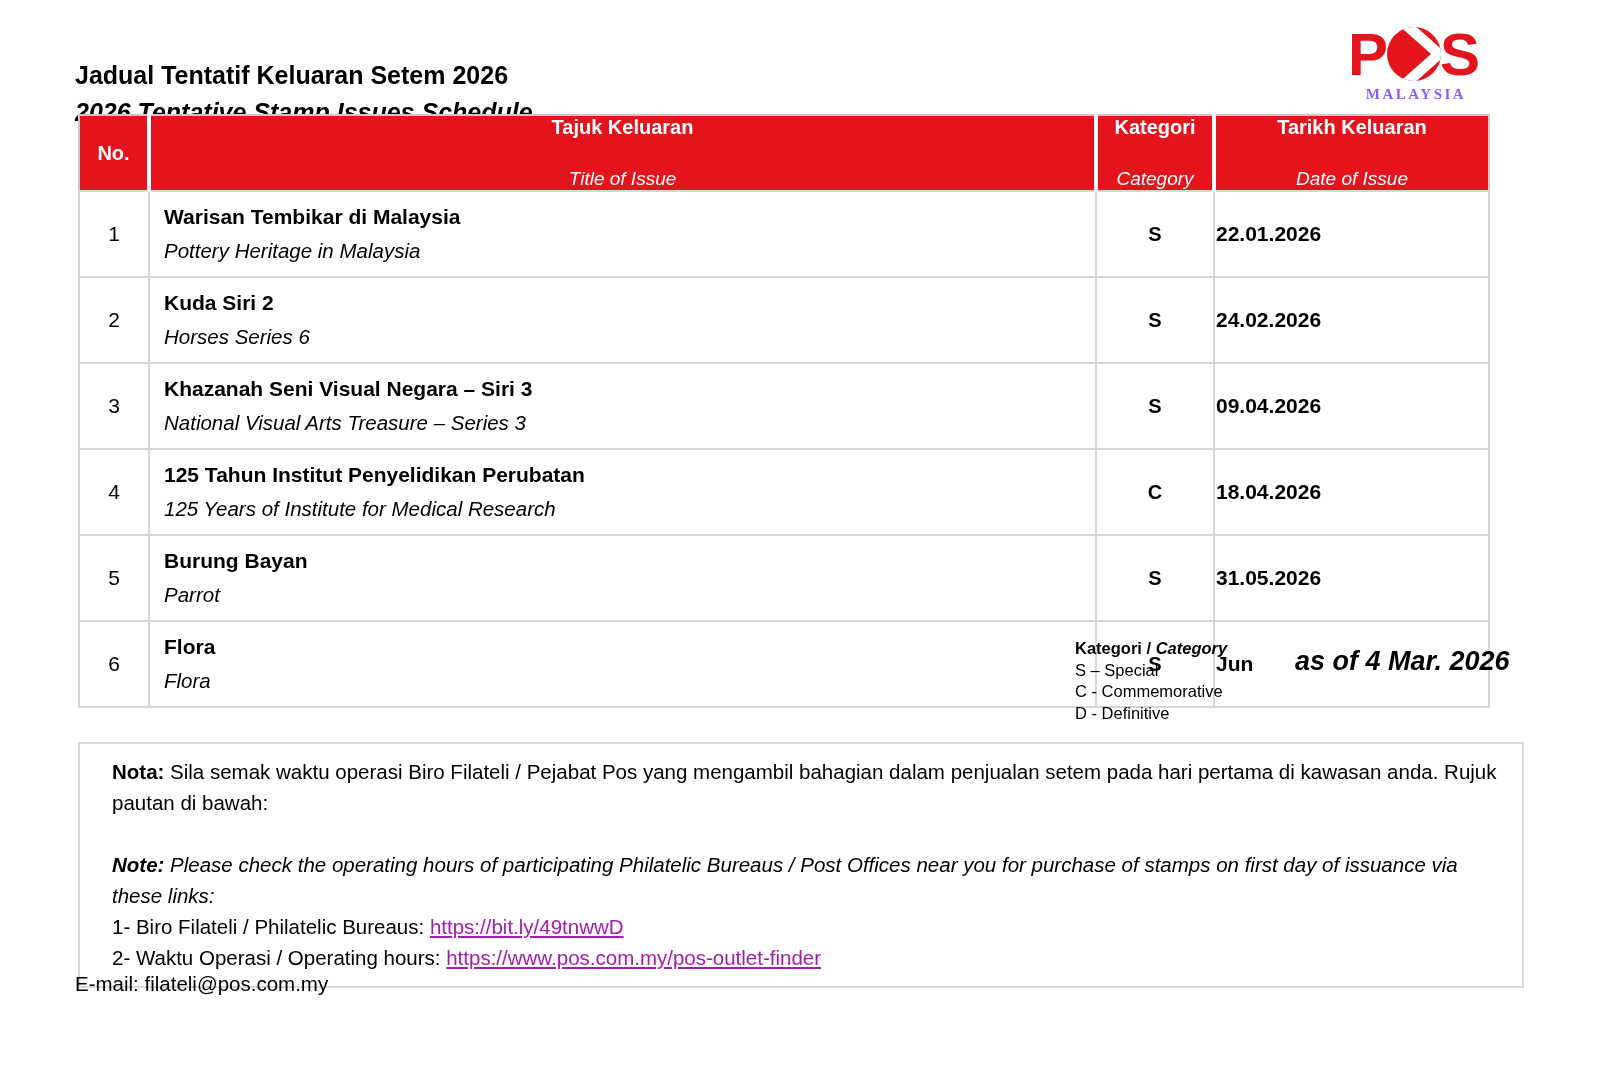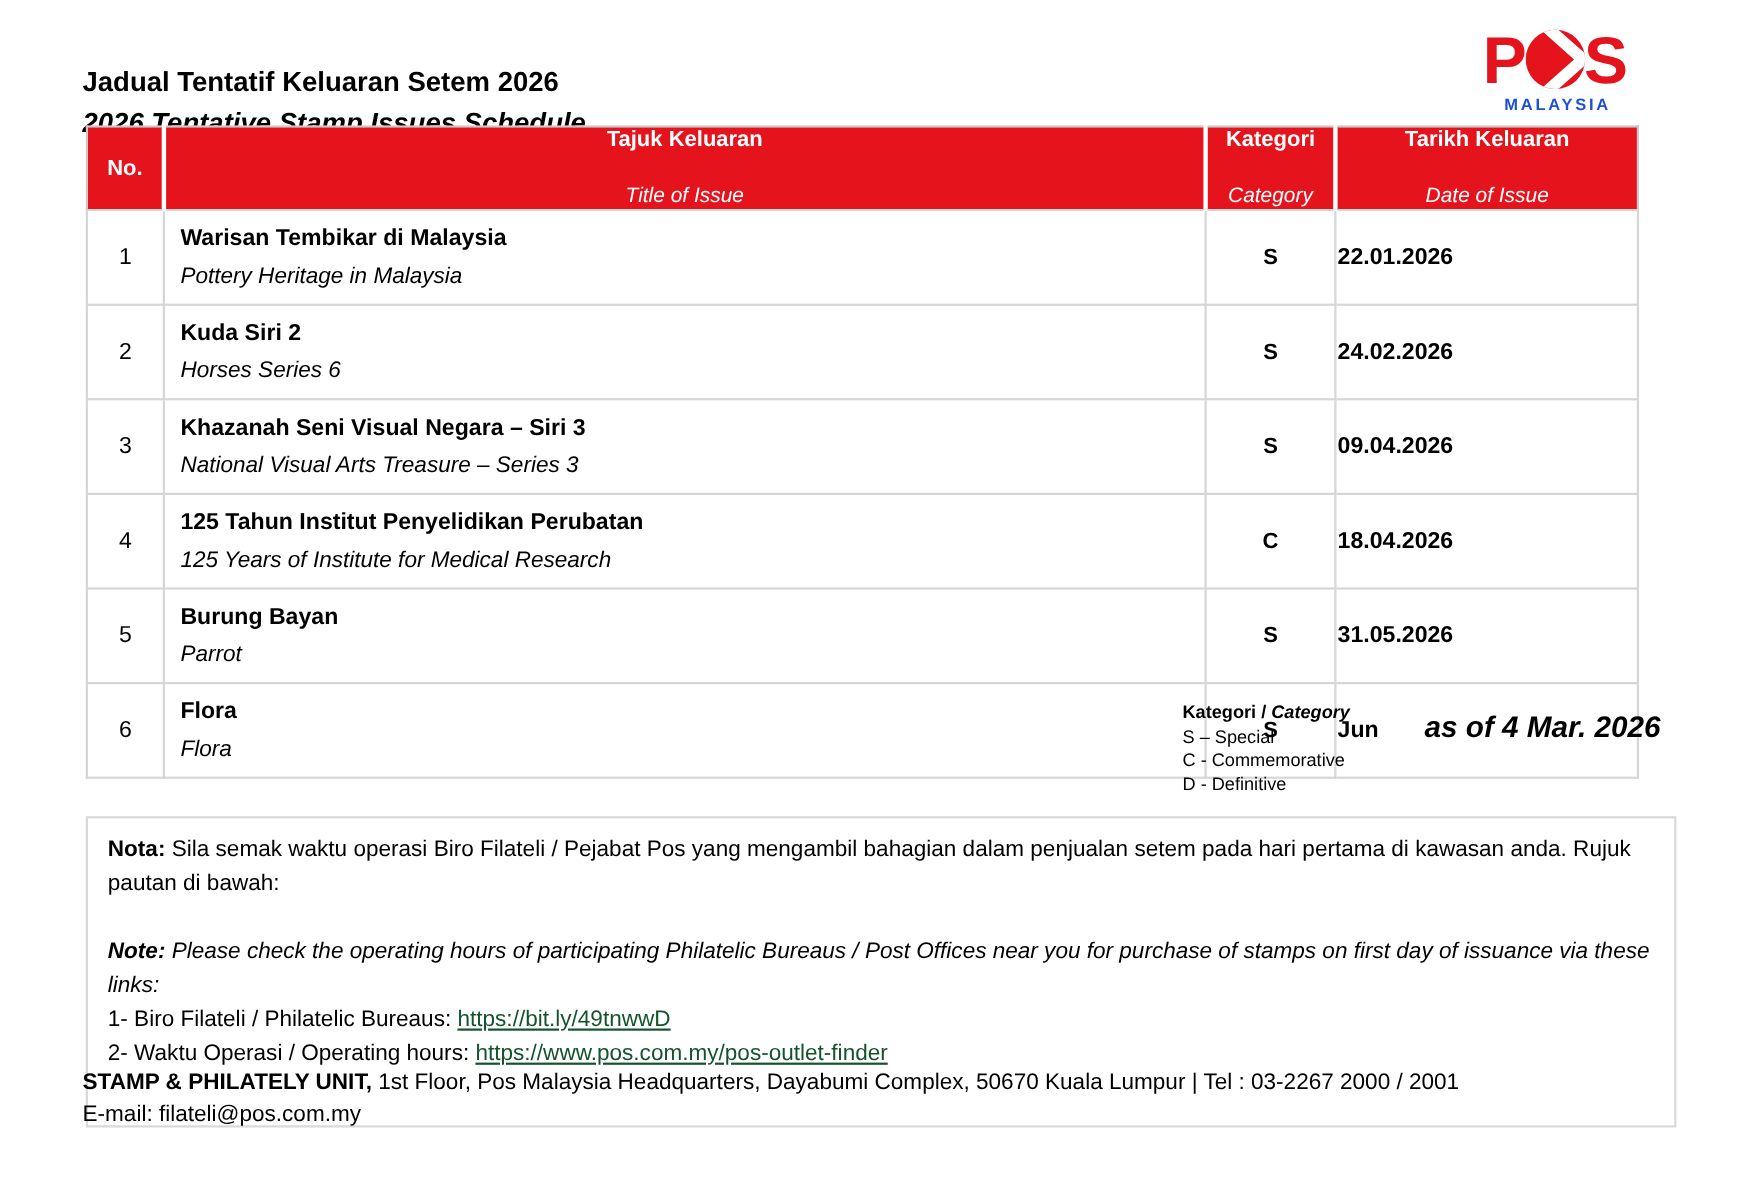"MALAYSIA" .logo-country { color: #1d4ed8 -> #8b5cf6; font-family: none -> Liberation Serif, serif }
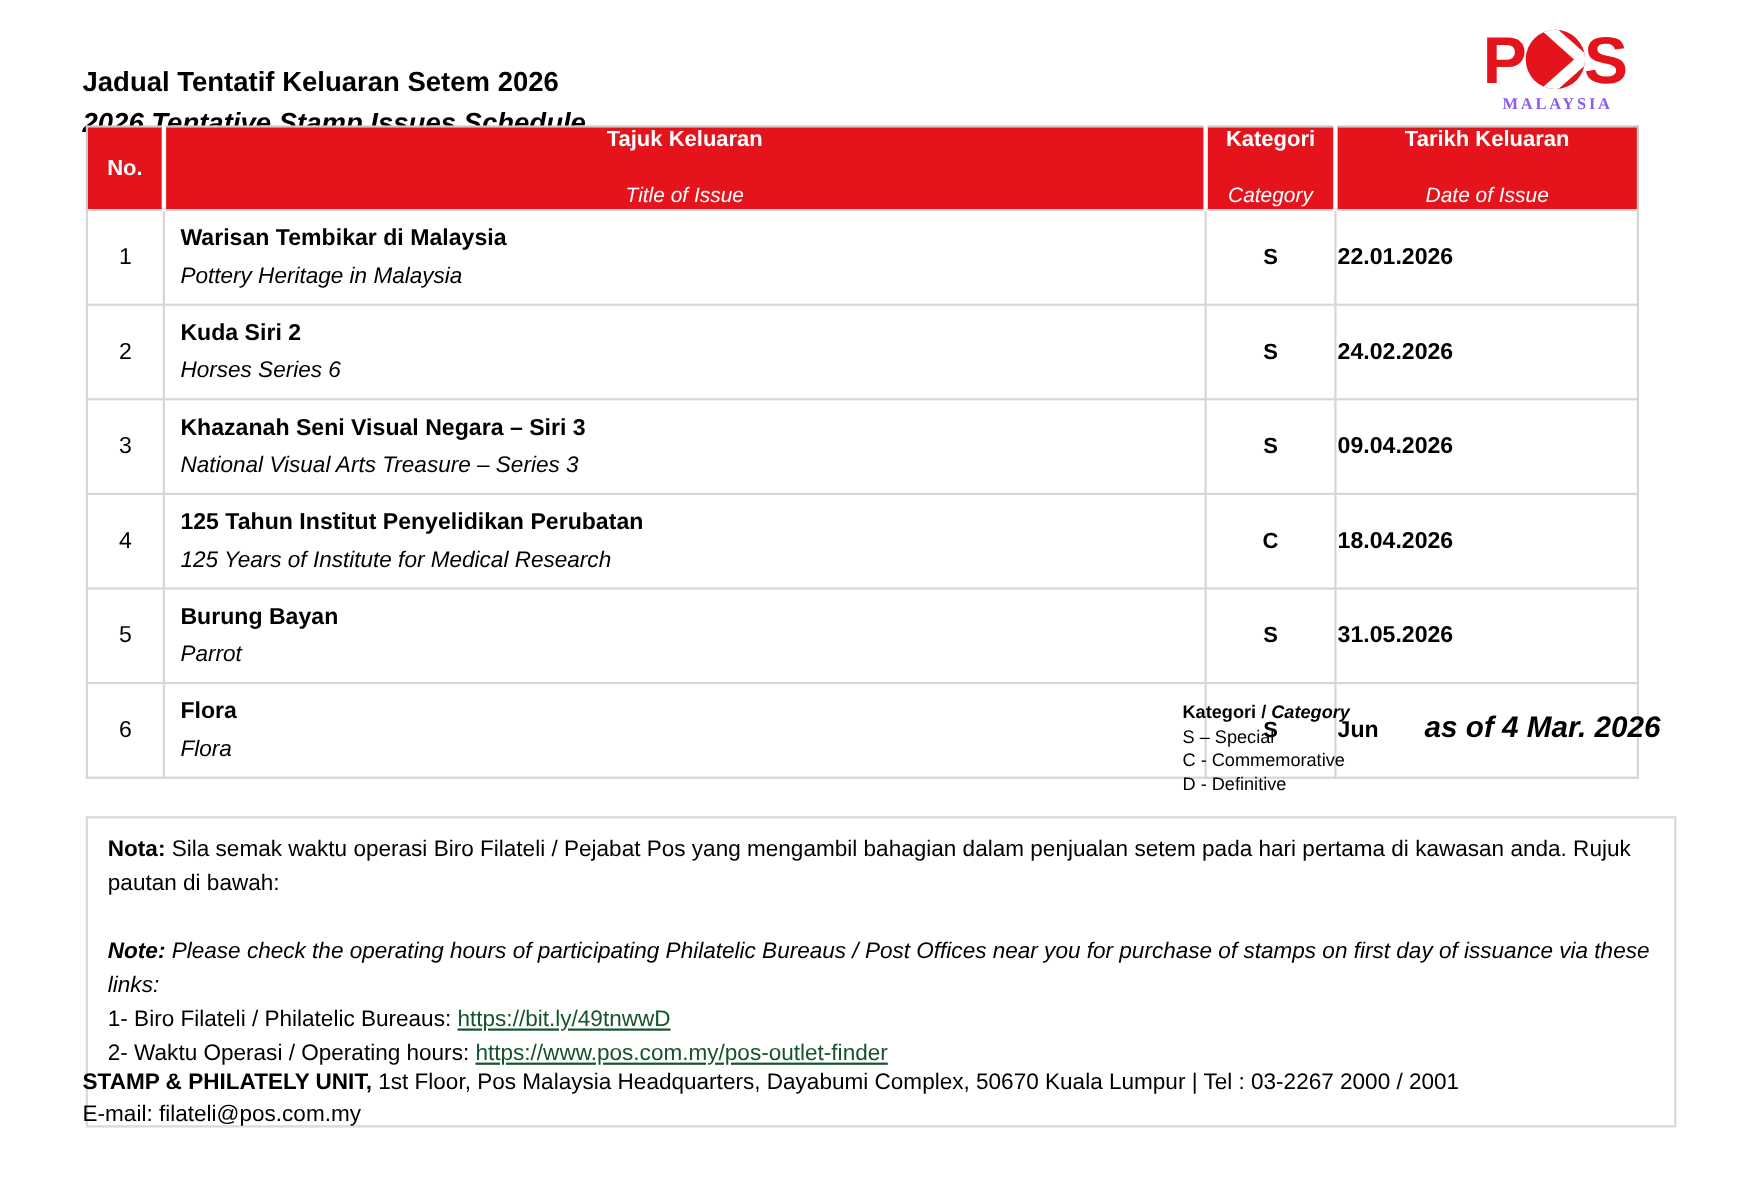"Nota: Sila semak waktu operasi" .note-box { height: 283px -> 246px; padding: 12px 18px 0 18px -> 12px 18px 0 32px }
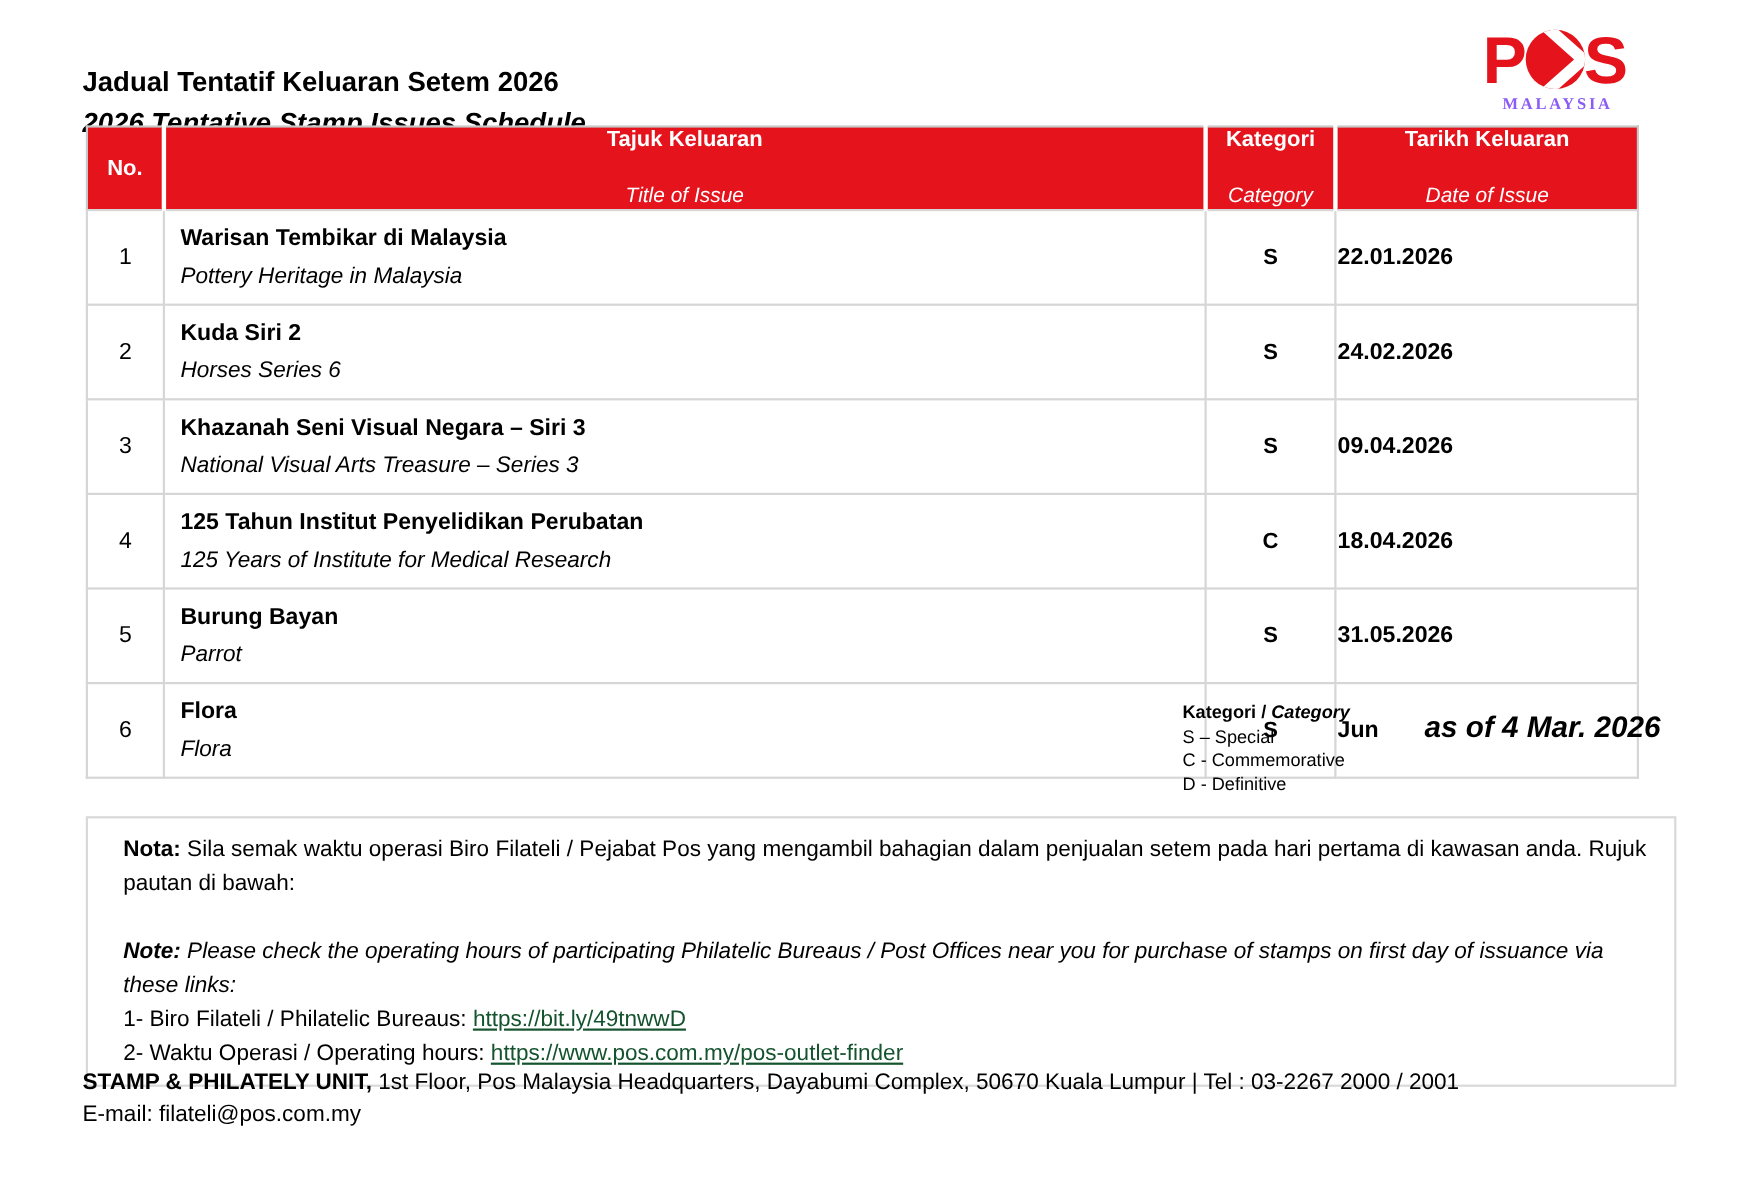"https://bit.ly/49tnwwD" .note-link a { color: #14532d -> #a21caf }
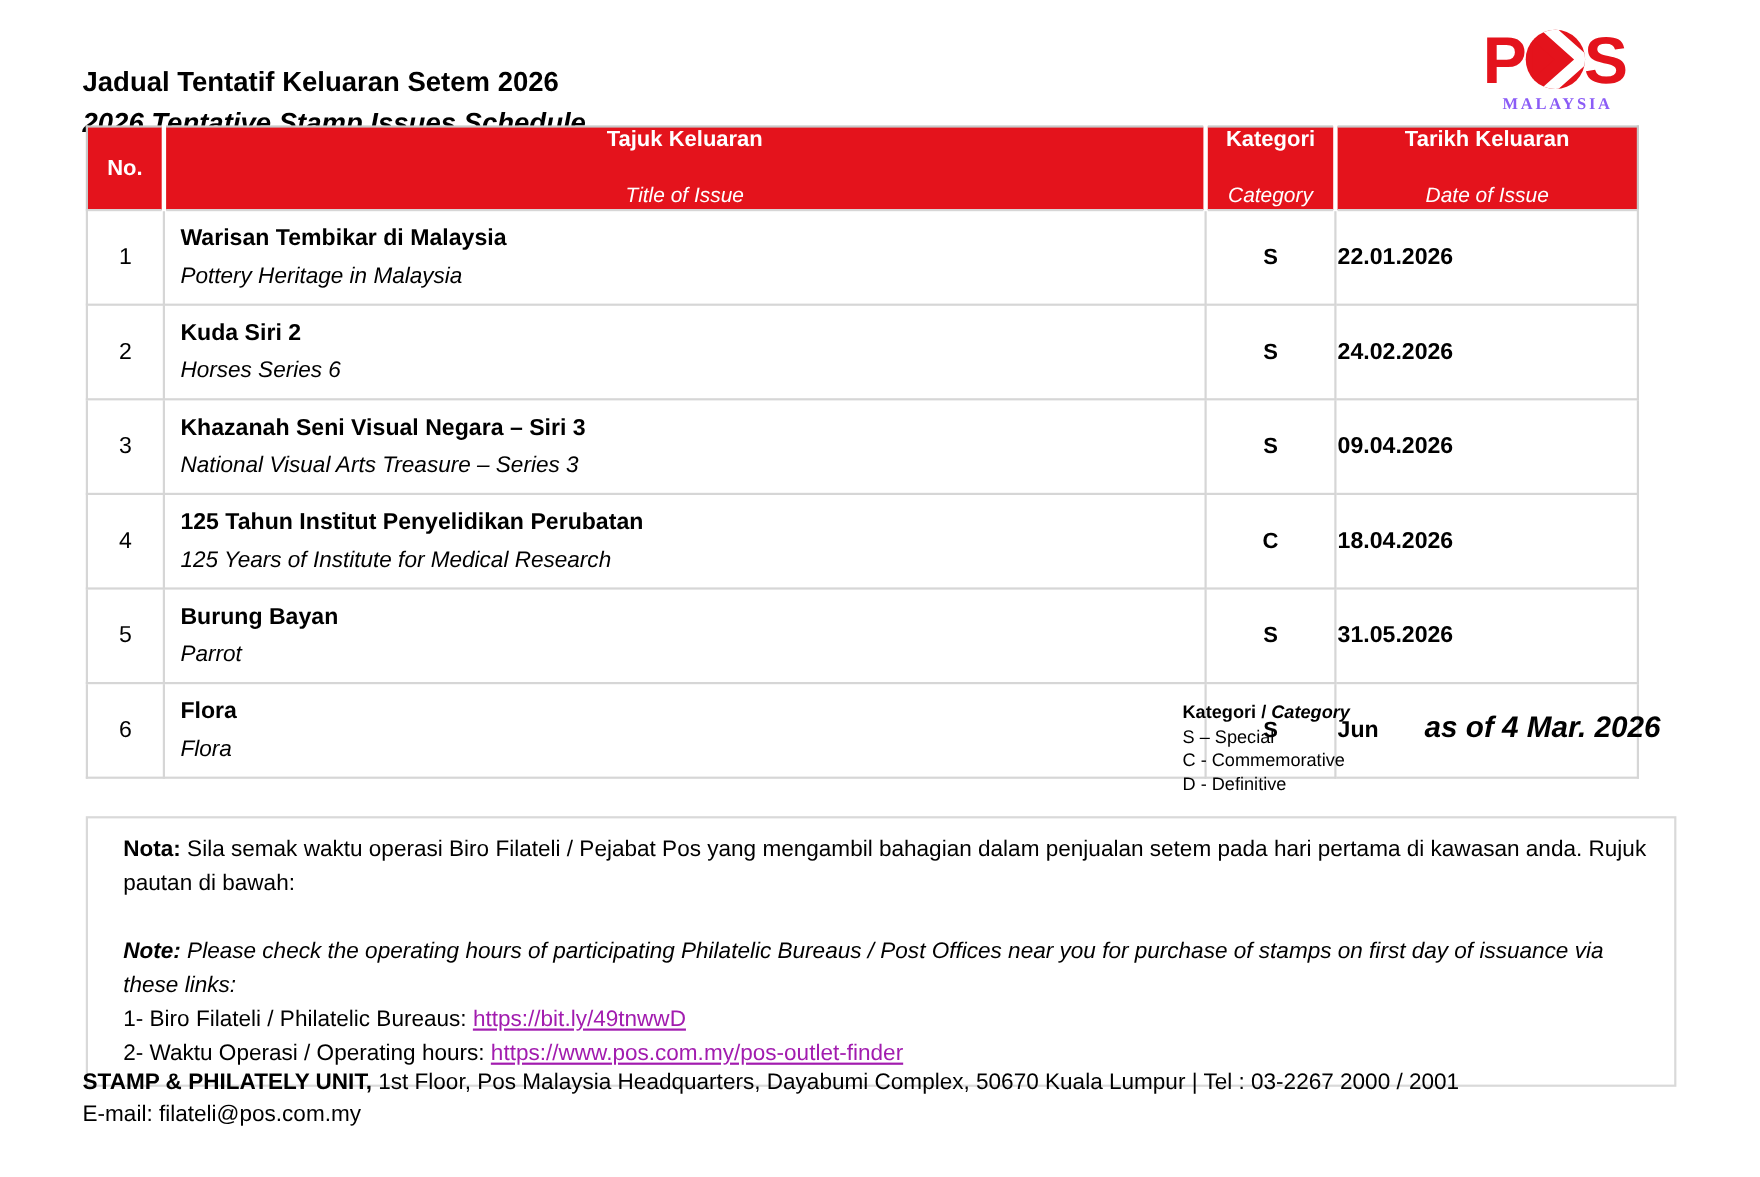"STAMP & PHILATELY UNIT, 1st" div { html: <div> <span>STAMP &amp; PHILATELY UNIT,</span><span> 1st Floor, Pos Malaysia Headquarters, Dayabumi Complex, 50670 Kuala Lumpur | Tel : 03-2267 2000 / 2001</span> </div> -> none }
